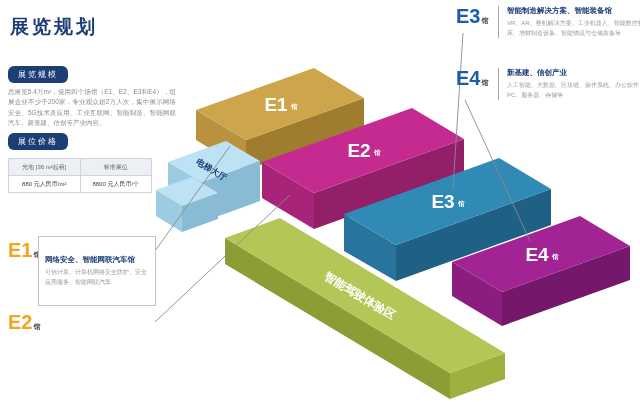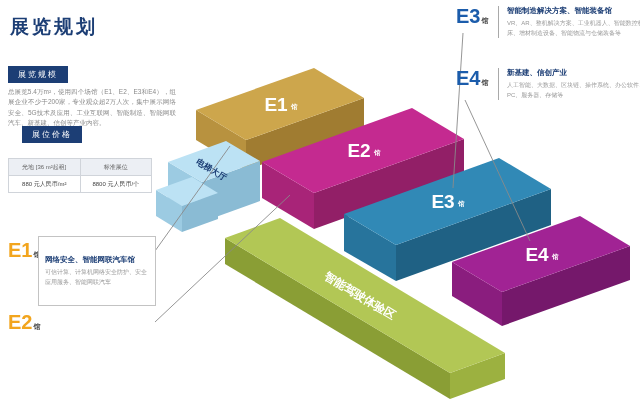"展览规模" .panel-header { border-radius: none -> 6px }
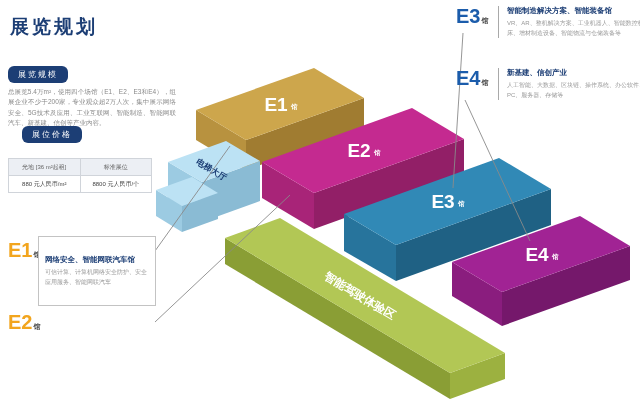"展位价格" .price-header { margin-left: 14px -> none; top: 126px -> 133px }
